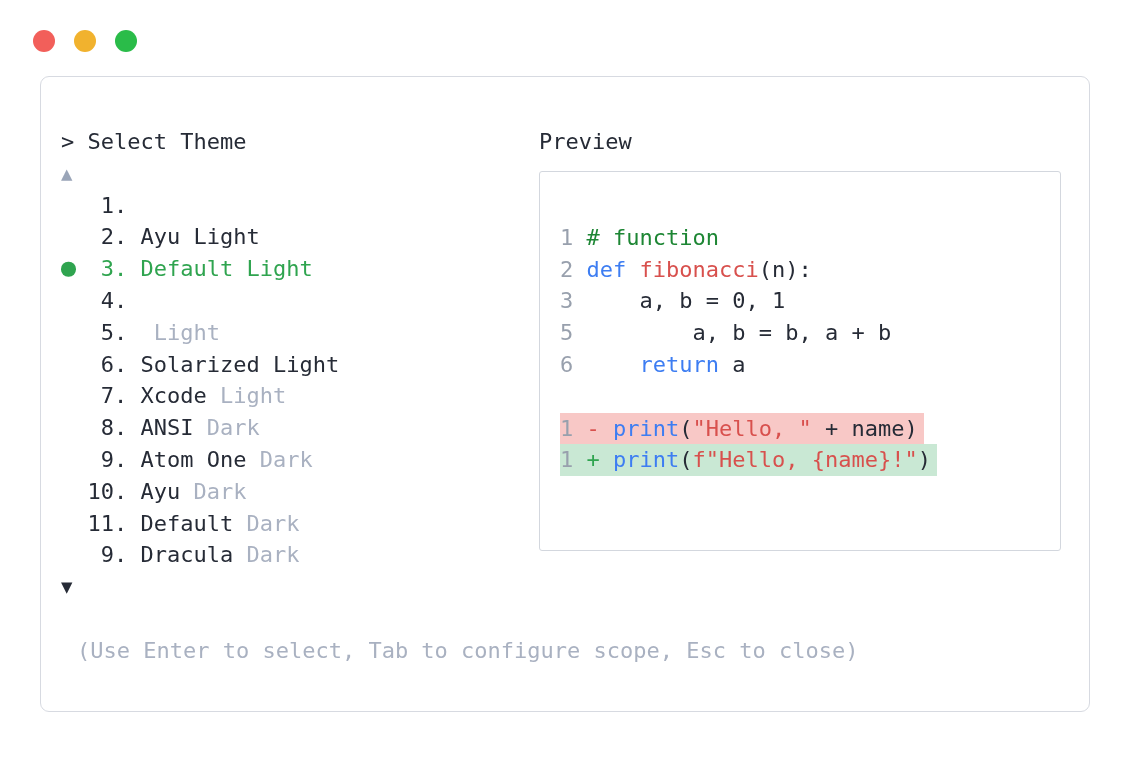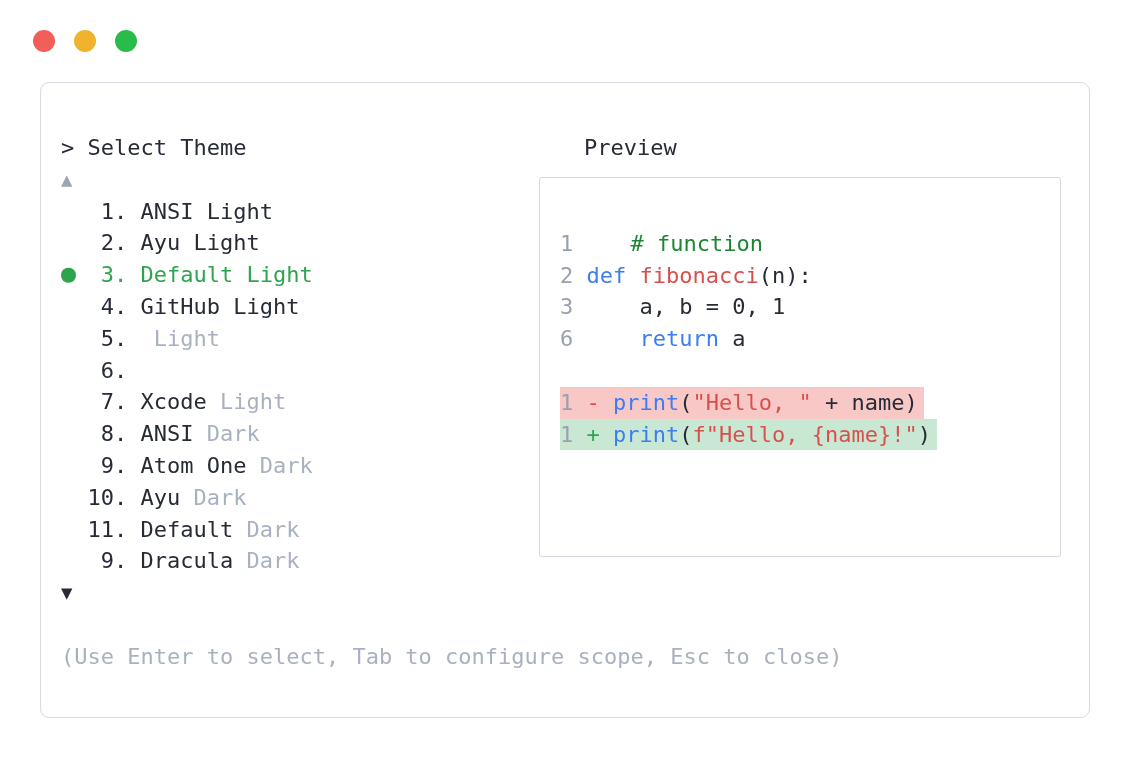"> Select Theme" .panel { top: 82px -> 76px }
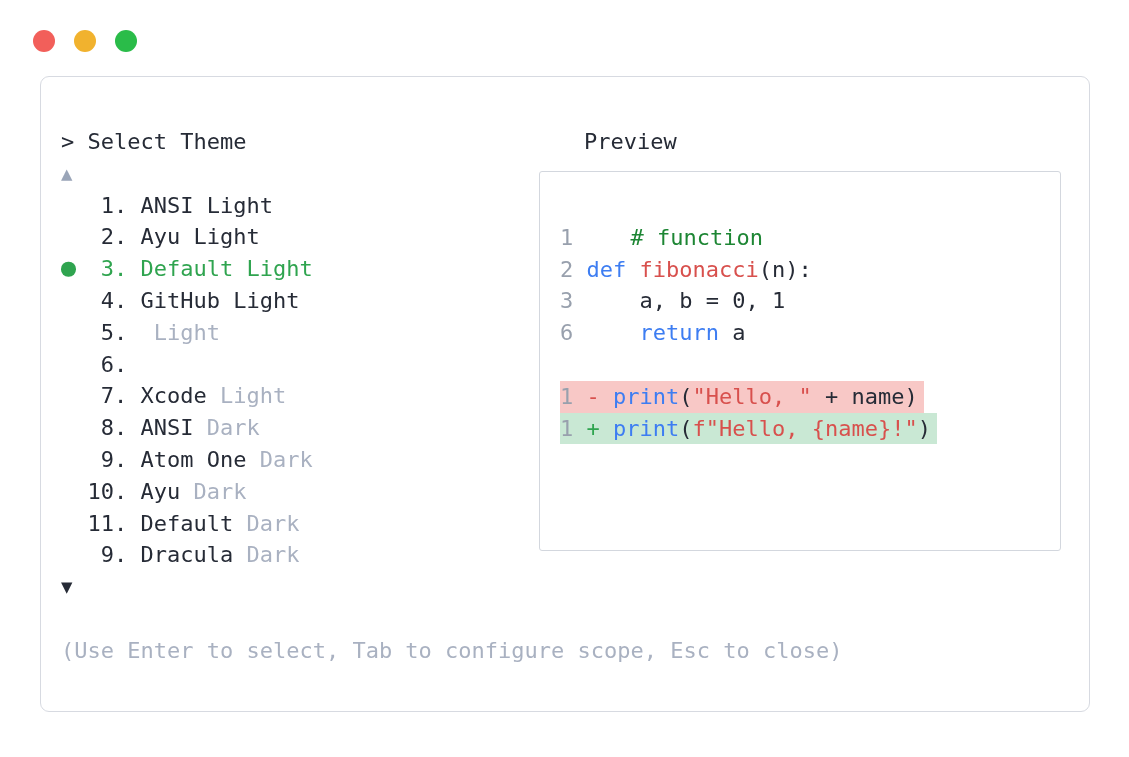"Preview" .preview-label { margin-left: 45px -> none }
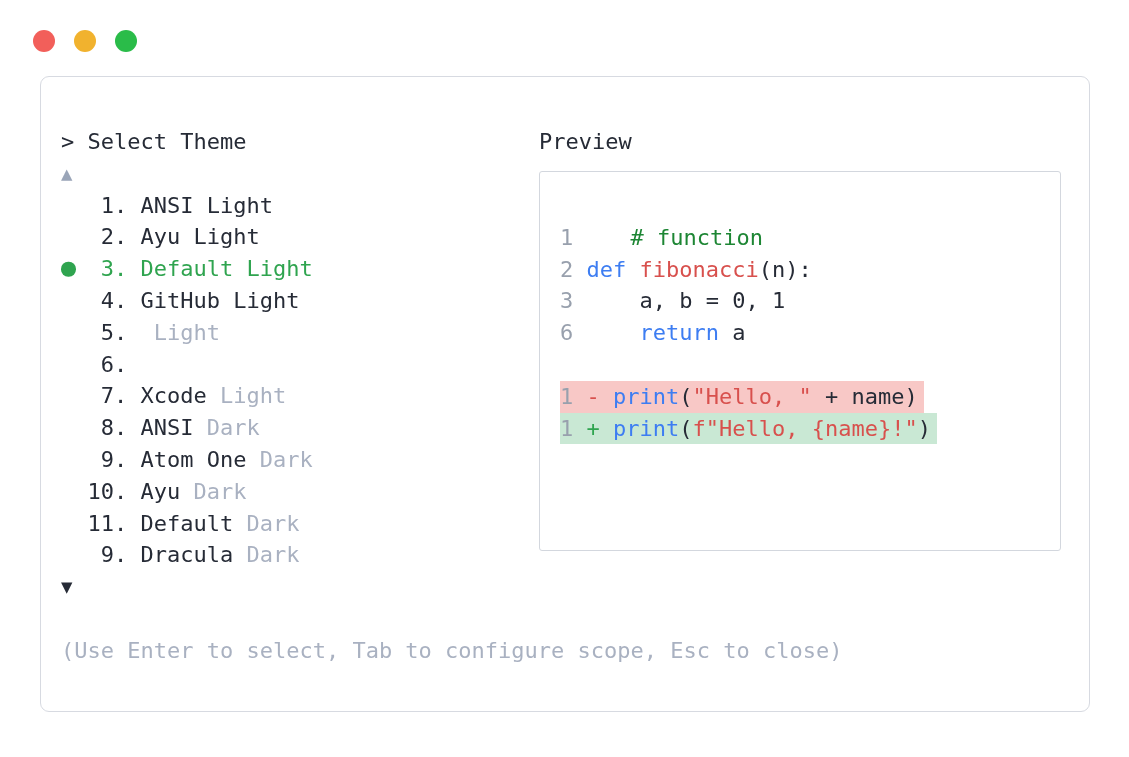"ANSI Light" span.name { html: <span>ANSI Light</span> -> none }
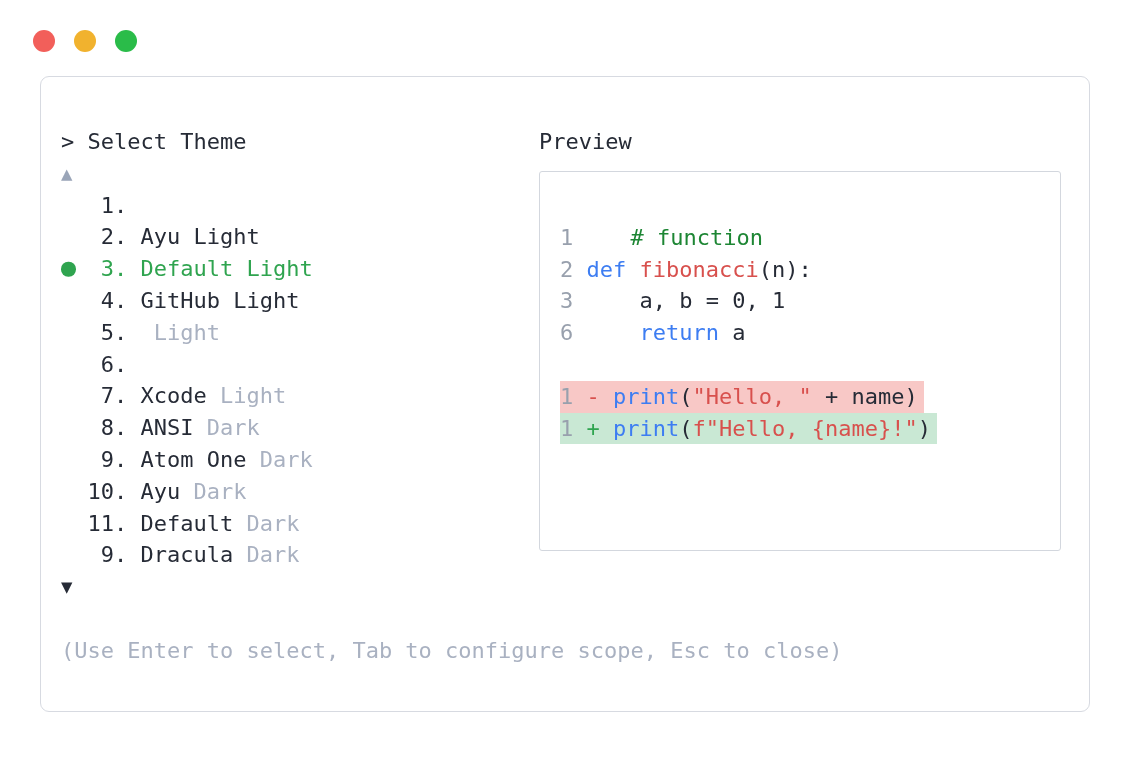"# function" .seg-cm { margin-left: 44px -> none }
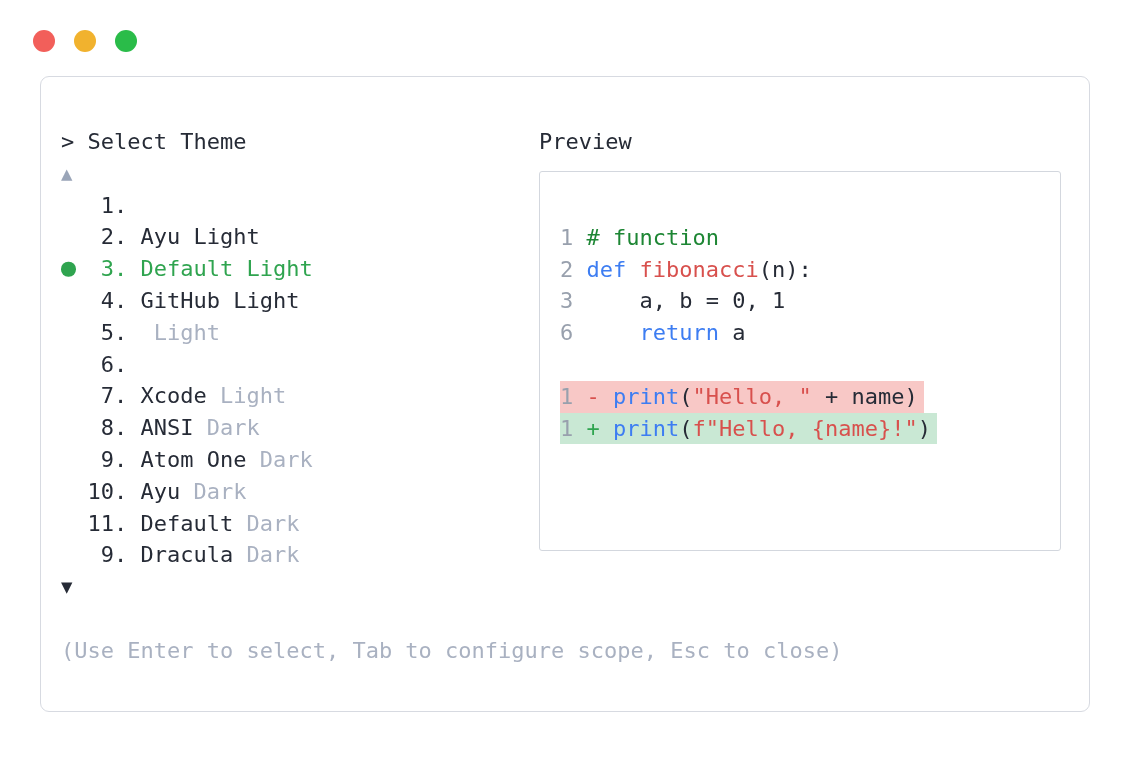"GitHub Light" span.name { html: <span>GitHub Light</span> -> none }
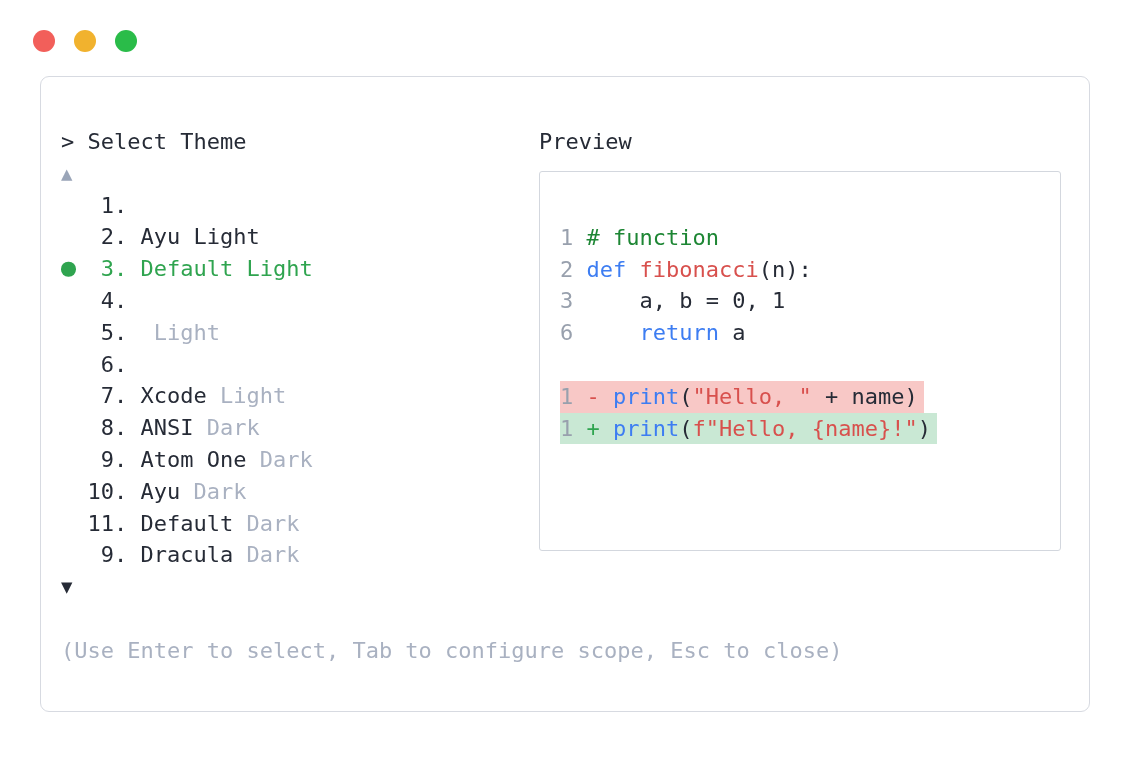"5 a, b = b," div.code-line { html: none -> <div><span>5 </span><span> a, b = b, a + b</span></div> }
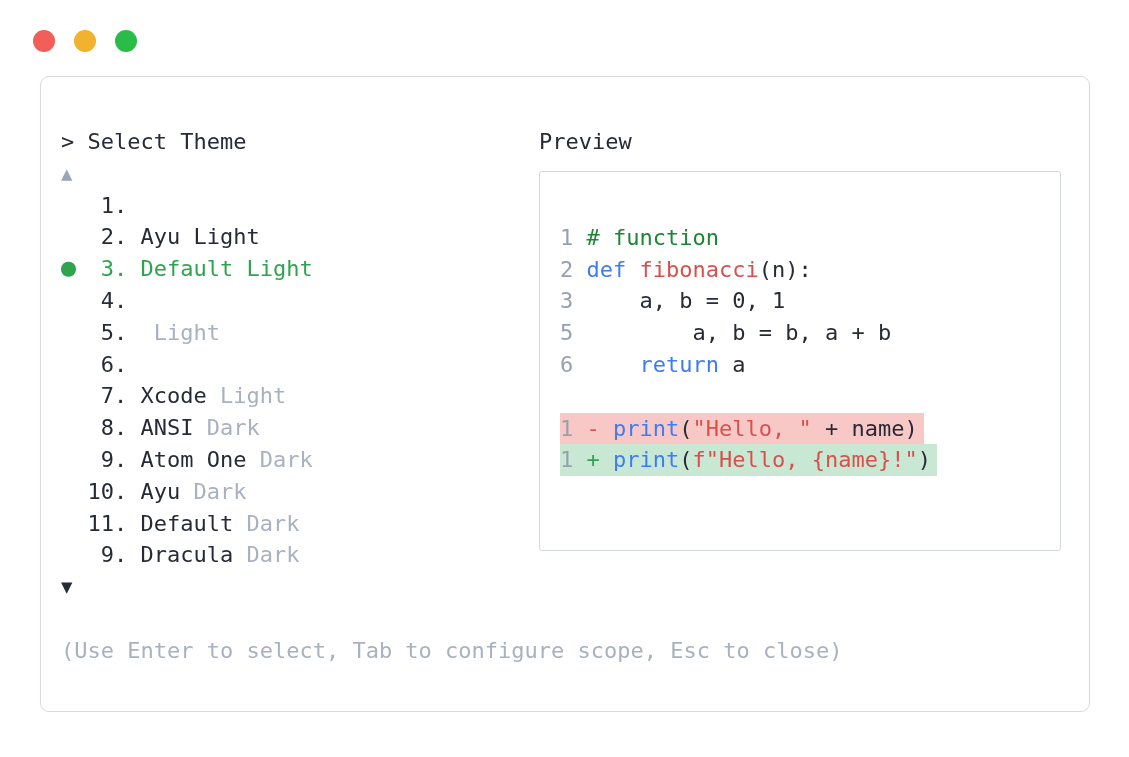"Solarized Light" span.name { html: none -> <span>Solarized Light</span> }
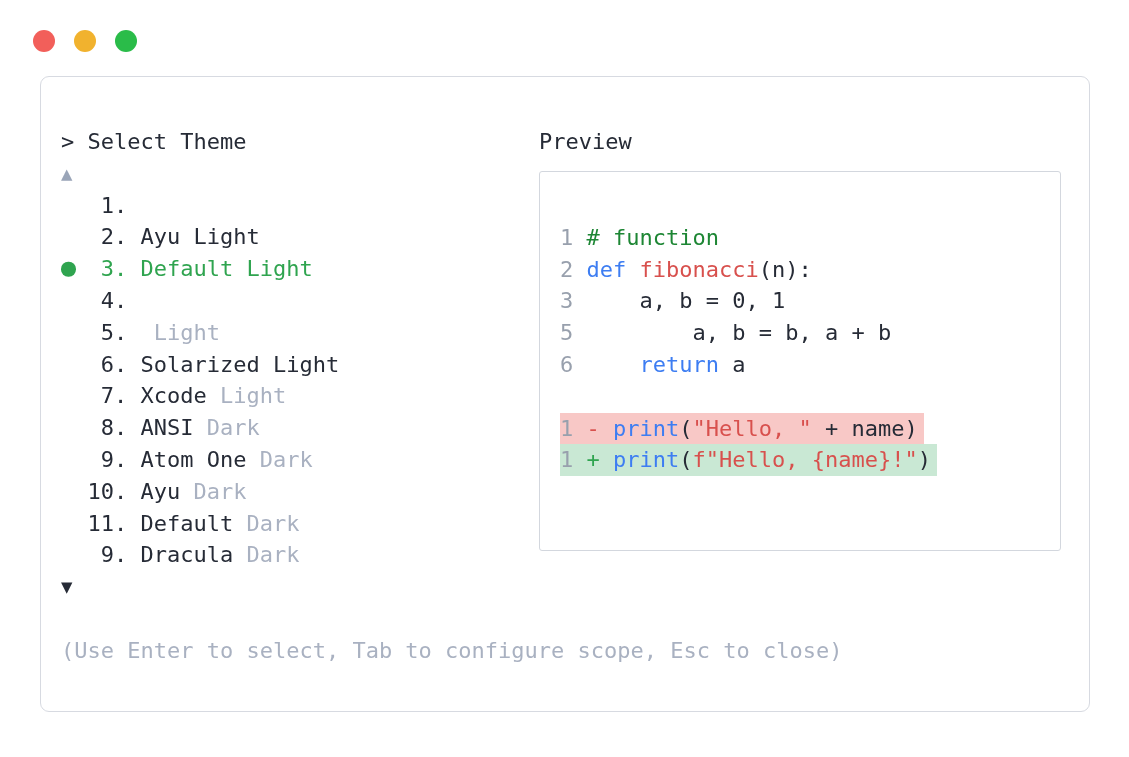"(Use Enter to select, Tab" .hint { margin-left: none -> 16px }
